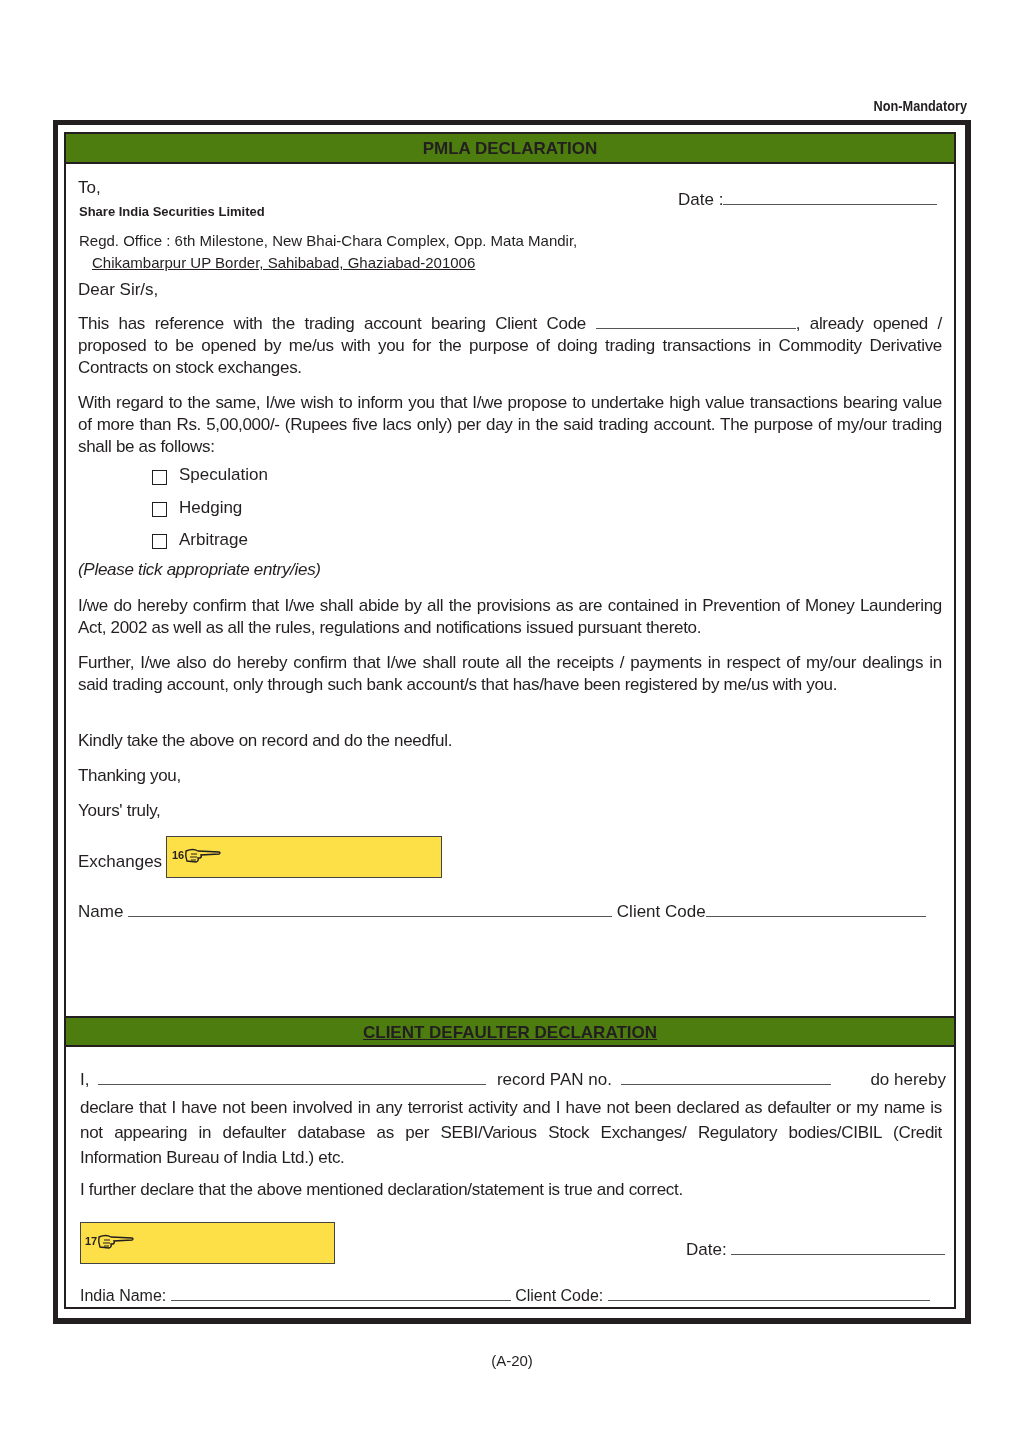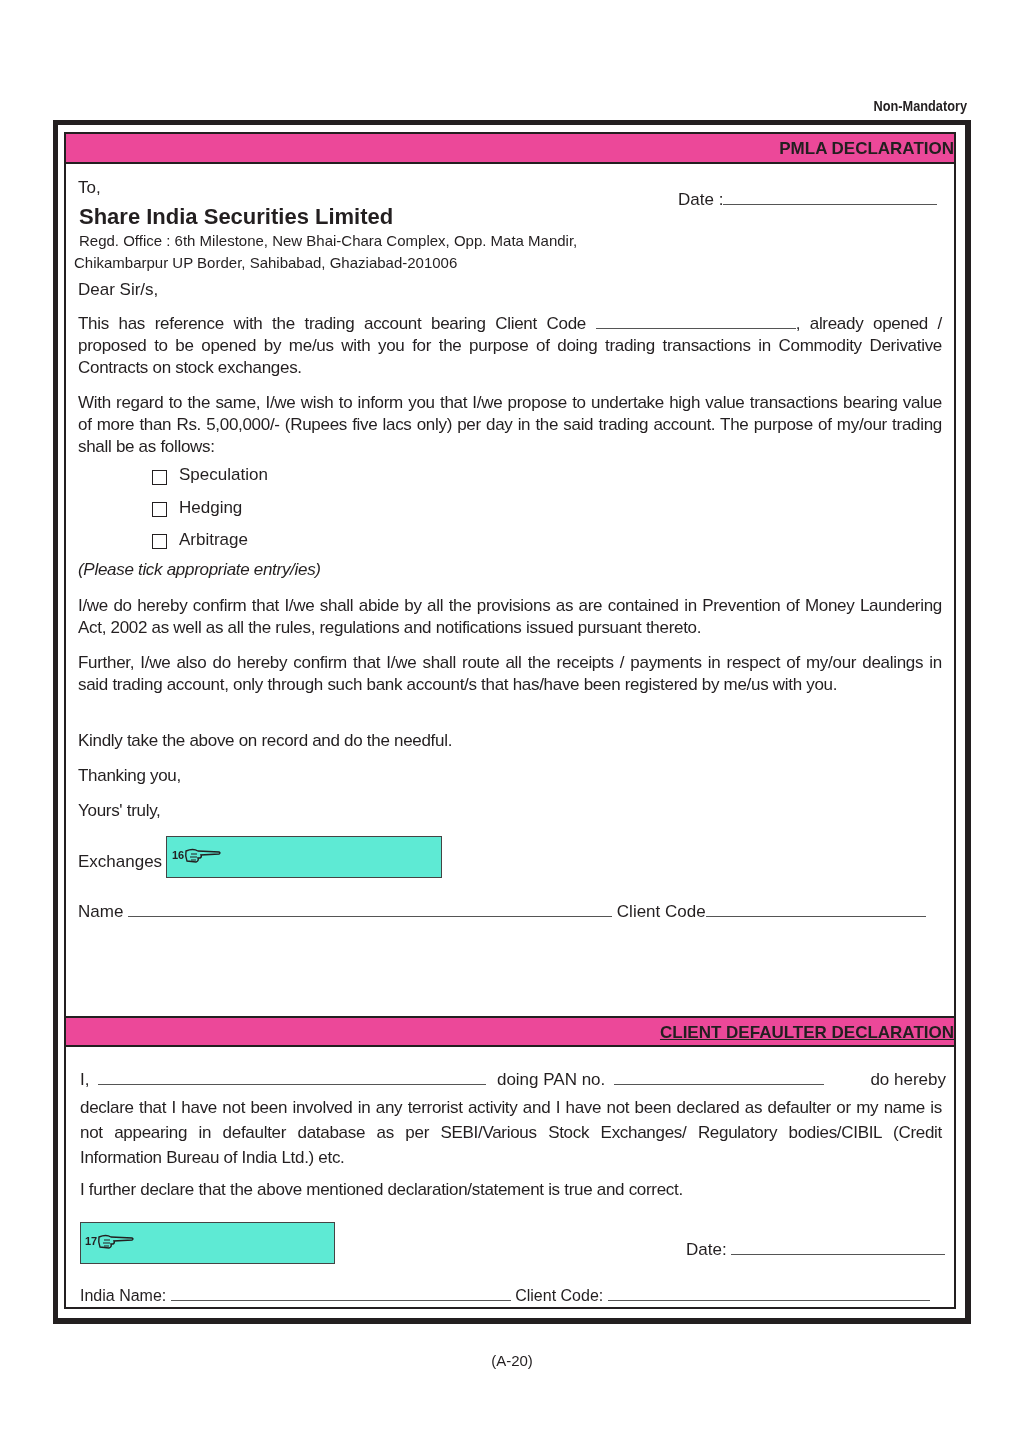"PMLA DECLARATION" .section-header { background: #ec4899 -> #4d7c0f; text-align: right -> center }
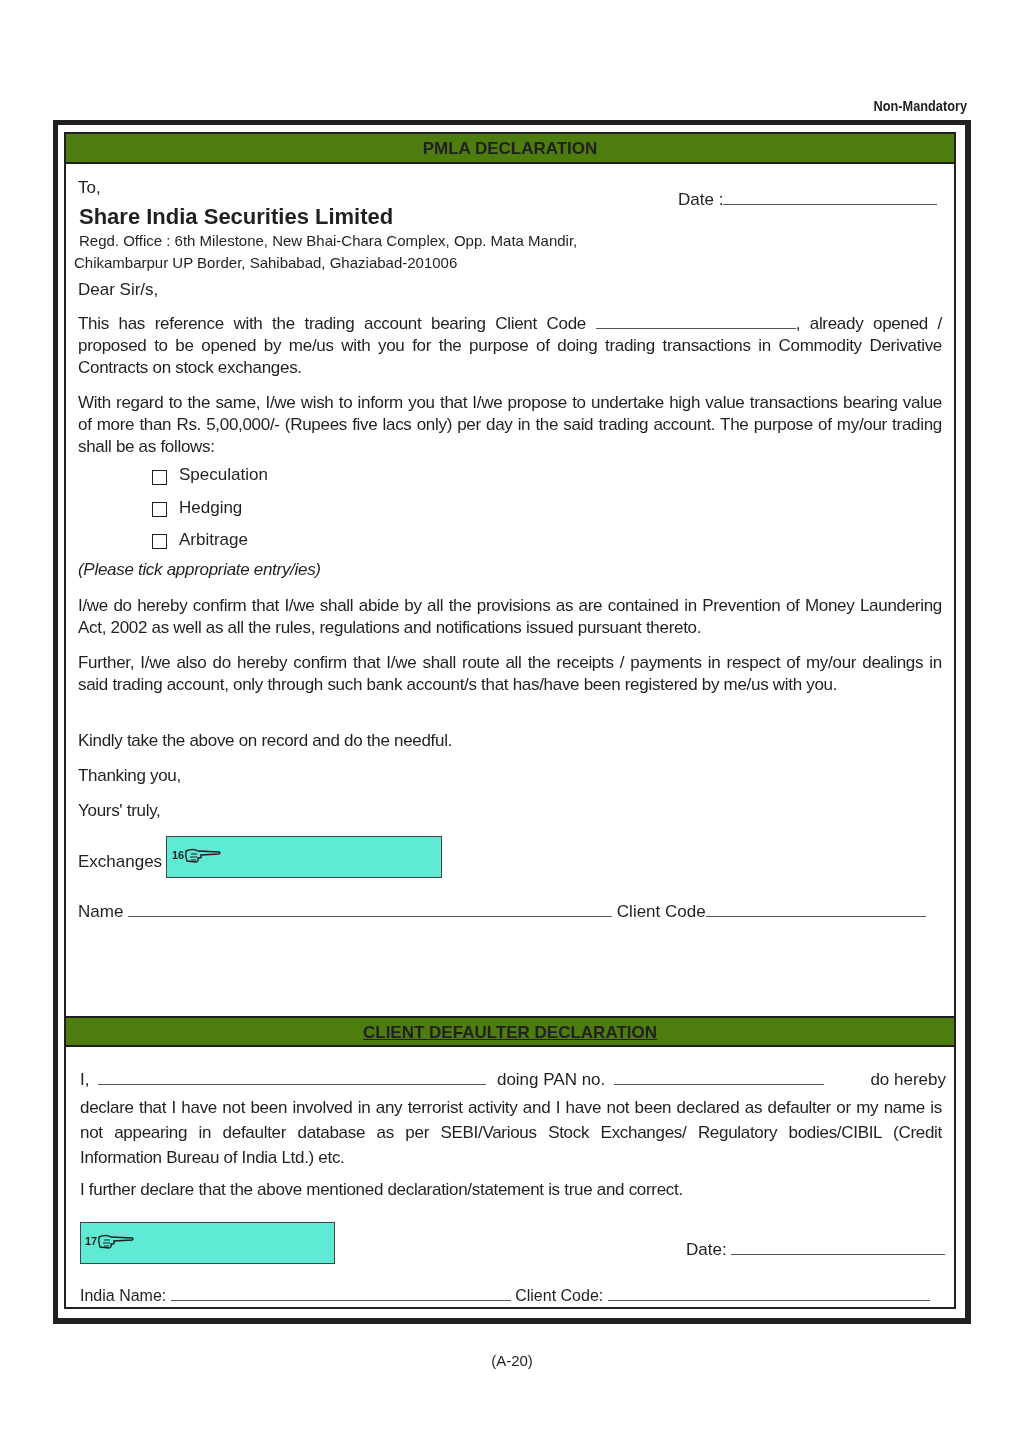"Share India Securities Limited" .company { font-size: 22px -> 13px }
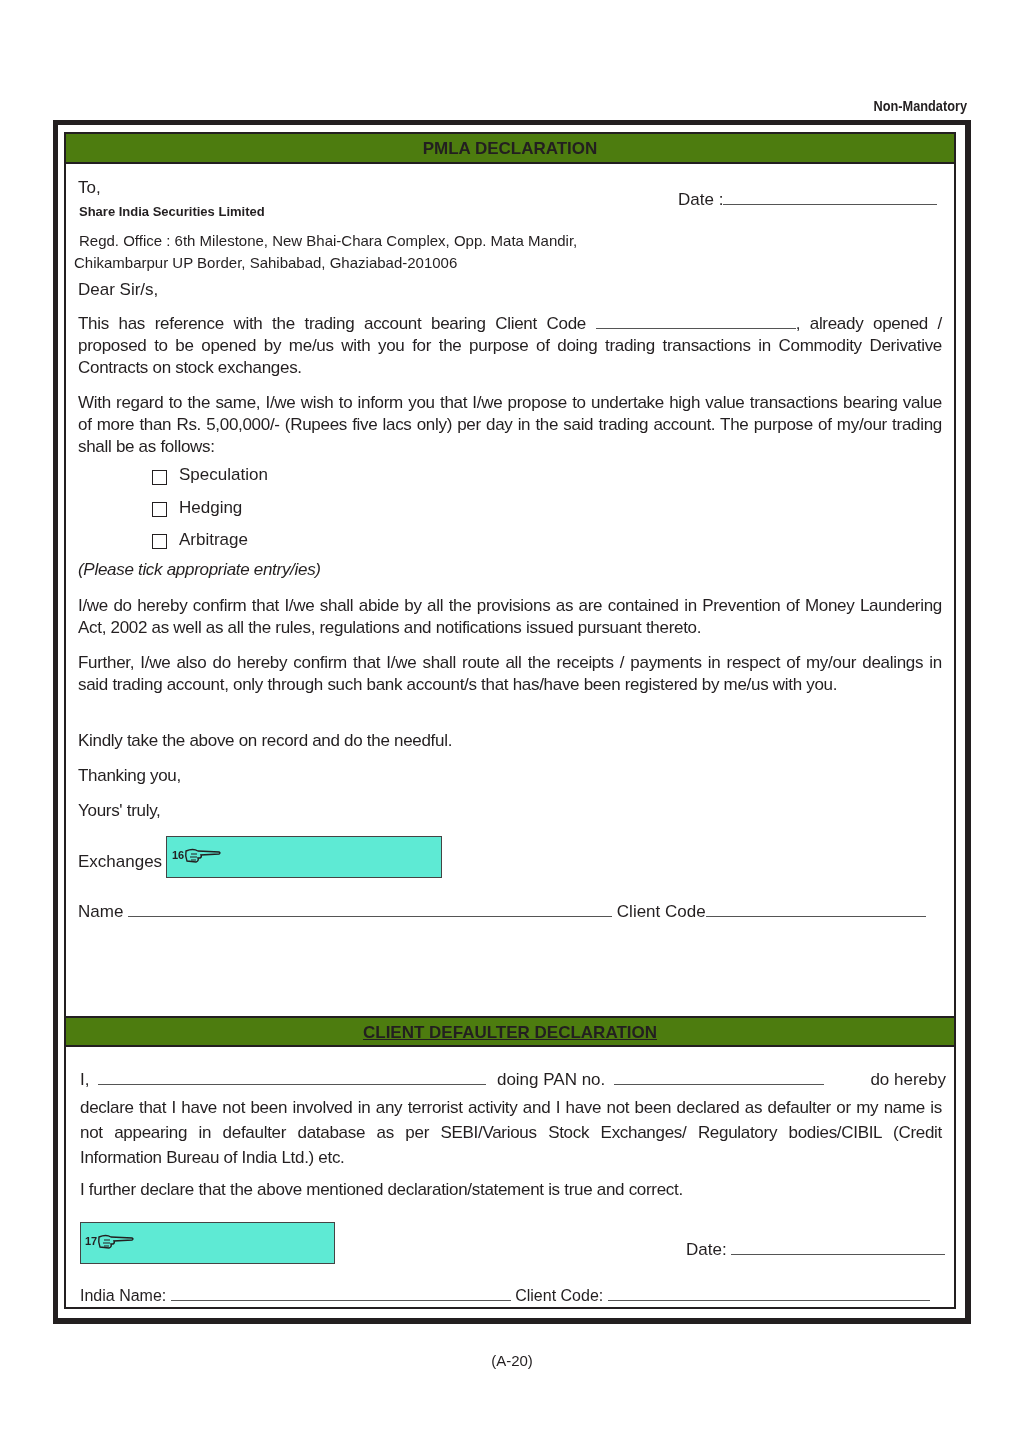"Chikambarpur UP Border, Sahibabad," div.t { left: 8px -> 26px; text-decoration: none -> underline }
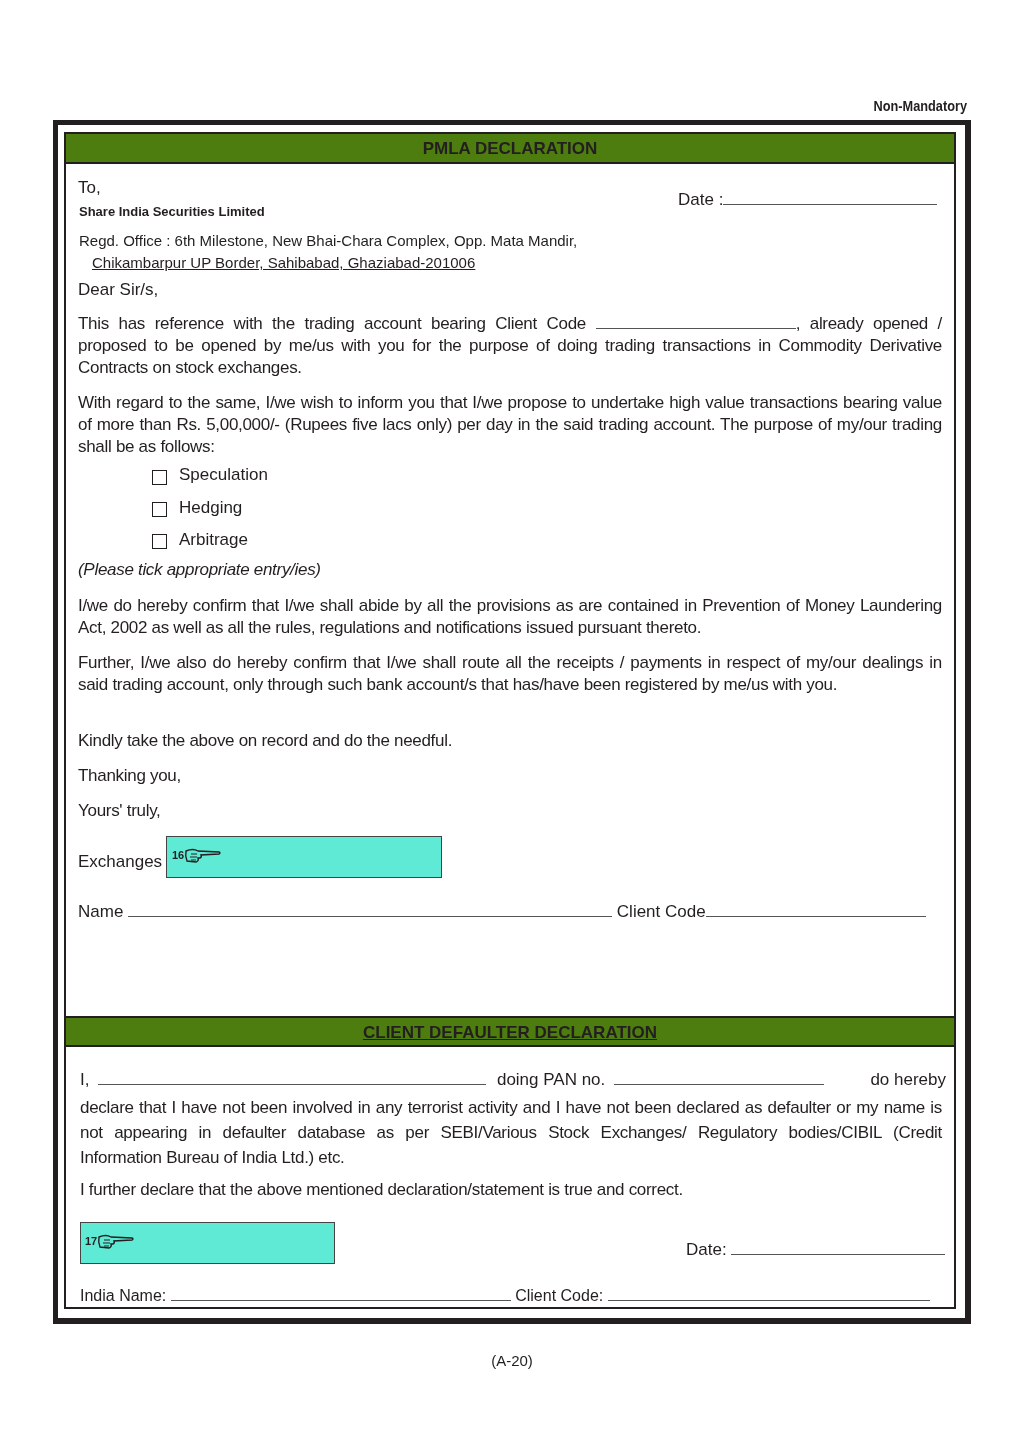"16" .sig-box { background: #5eead4 -> #fde047 }
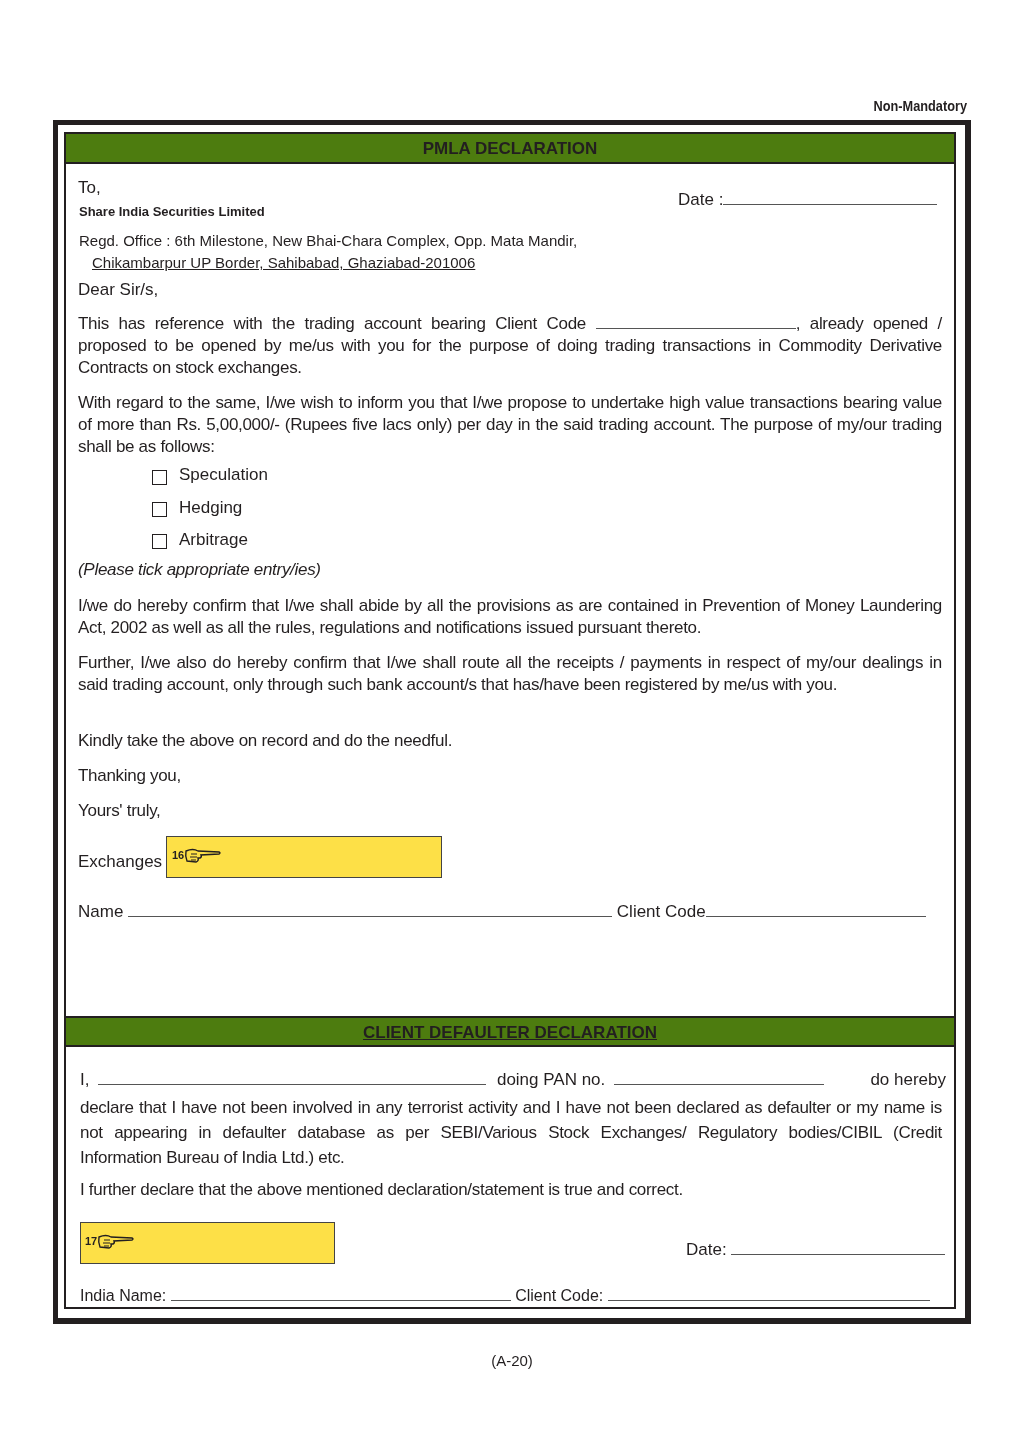"doing PAN no." span { text: doing -> record }
